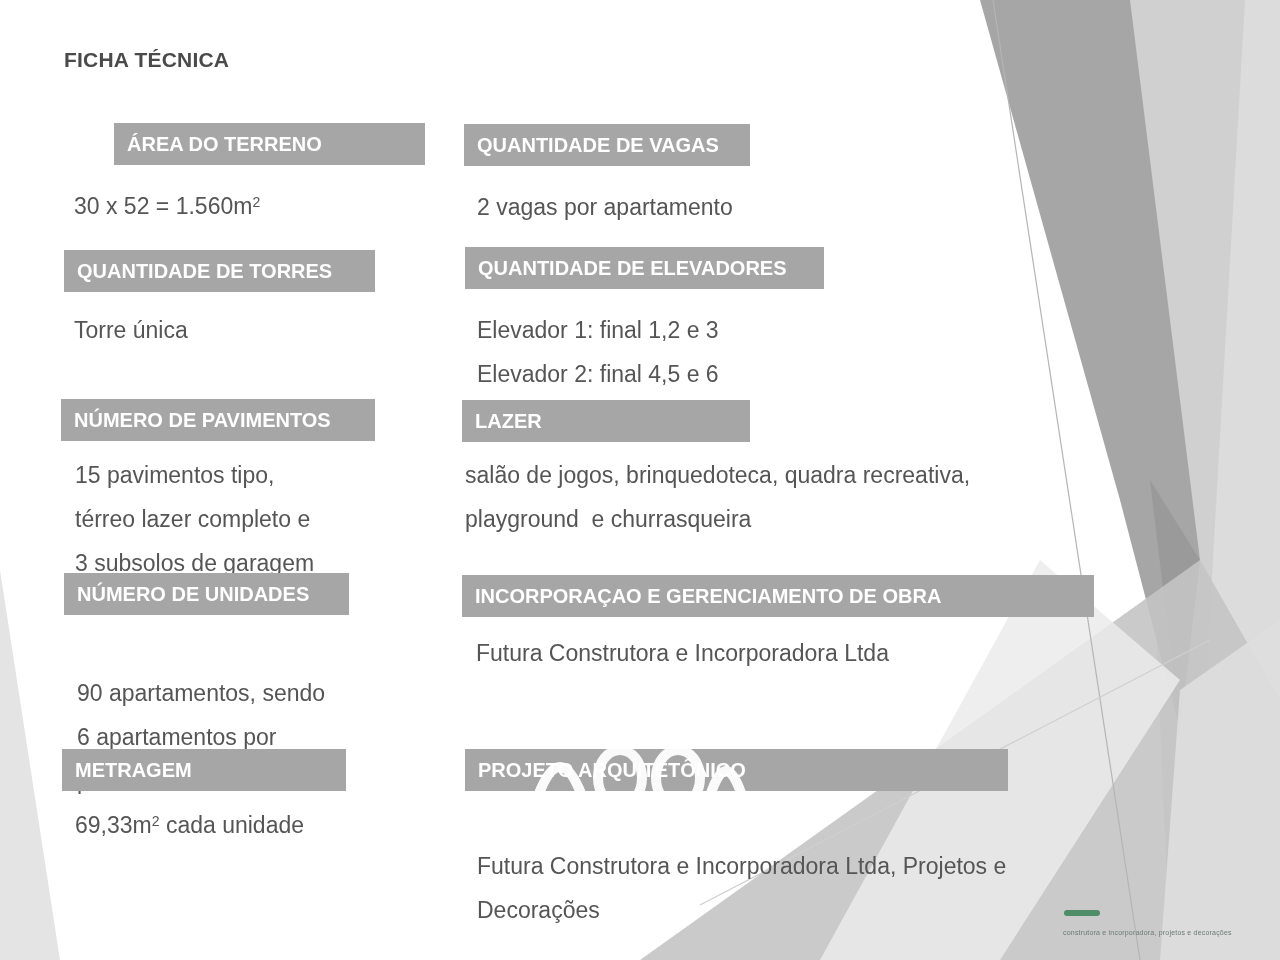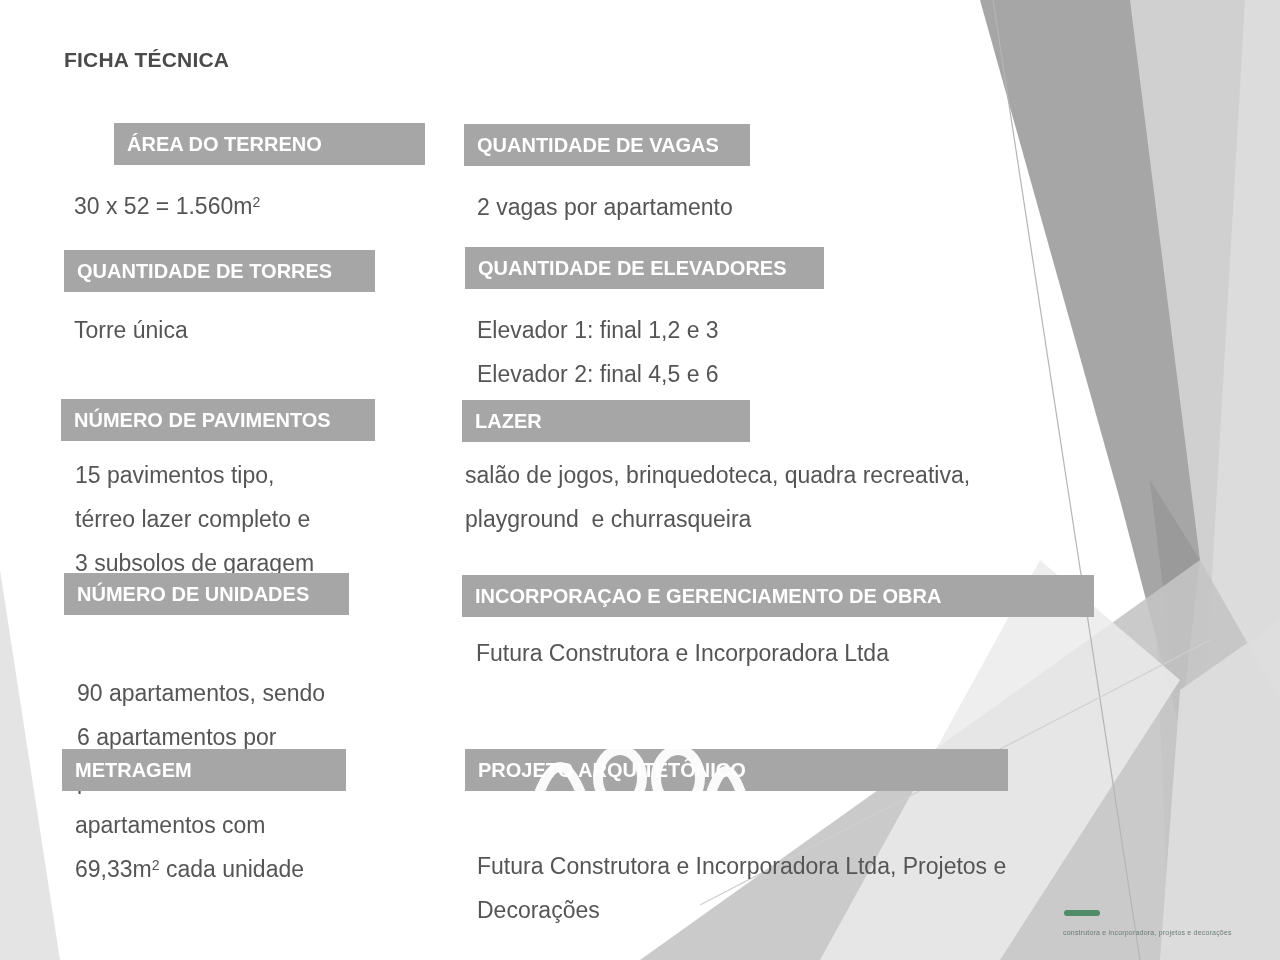"apartamentos com" div { html: <div>apartamentos com</div> -> none }
